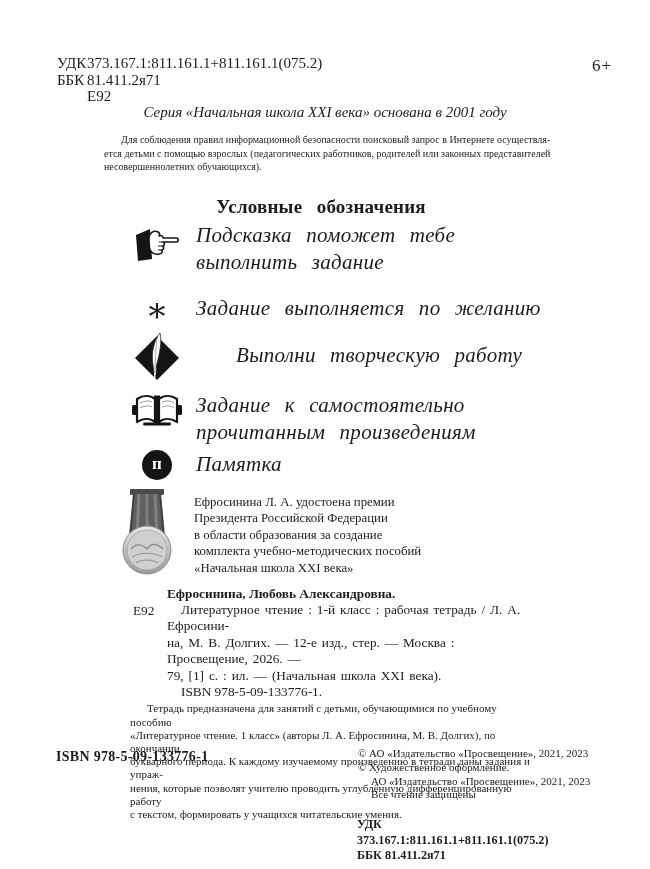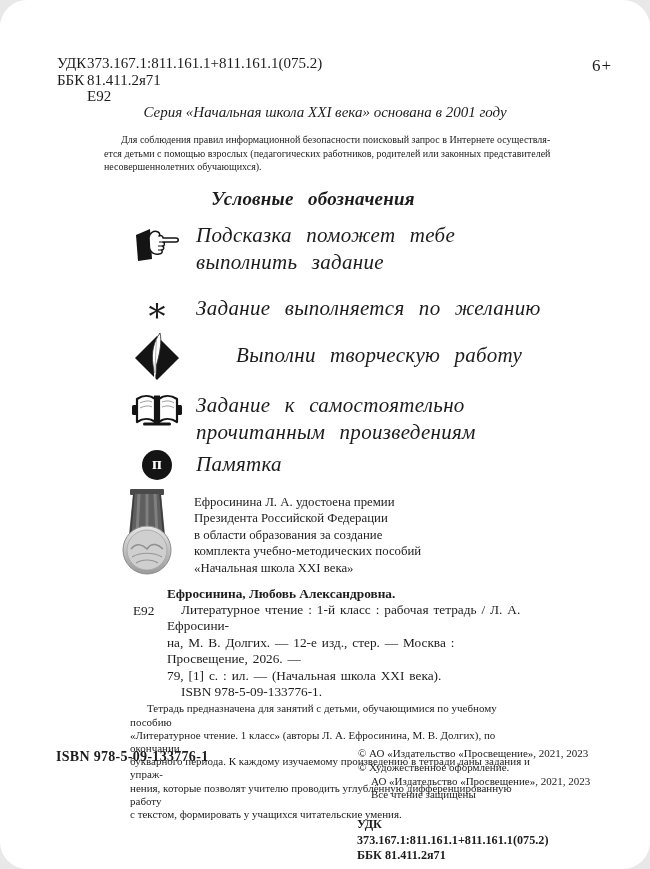"УДК" .page { border-radius: 27px -> none }
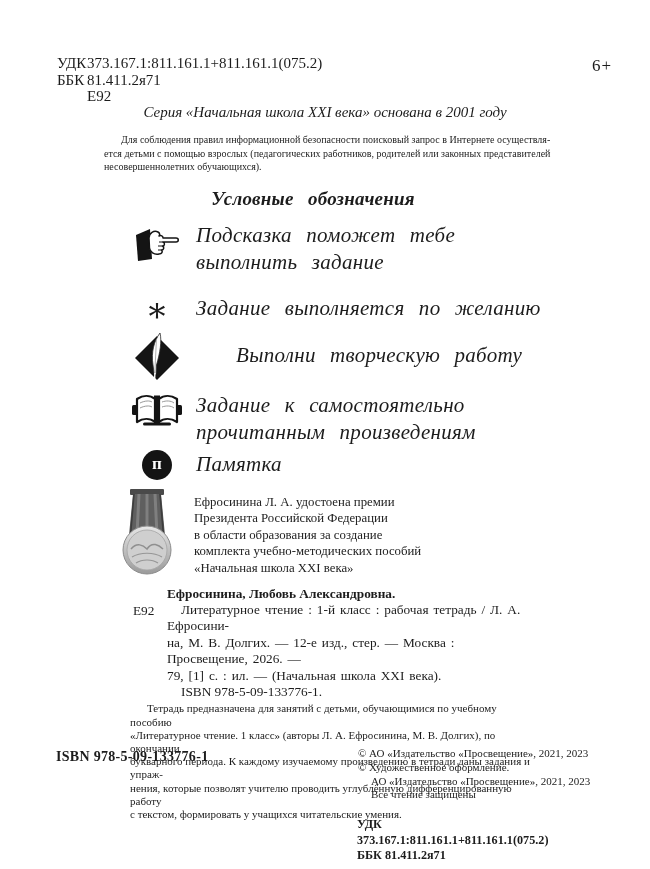"Условные обозначения" .legend-title { font-style: italic -> none; margin: 8px -> 16px }
